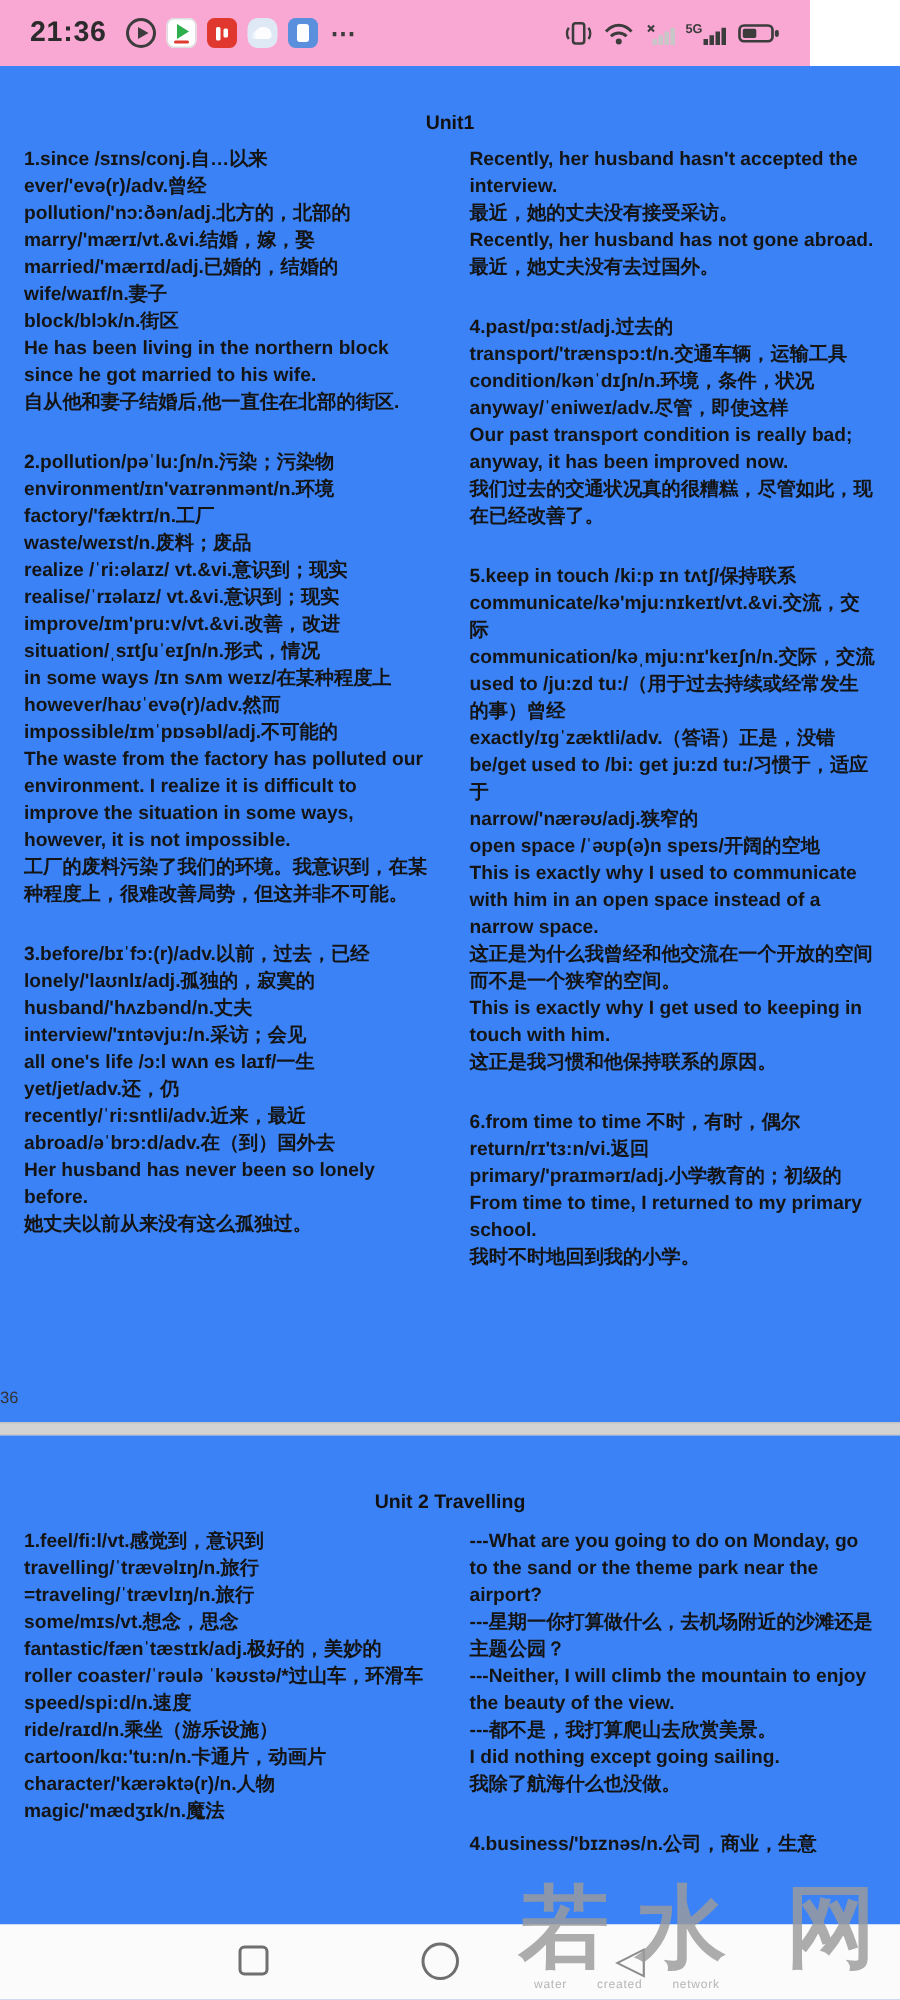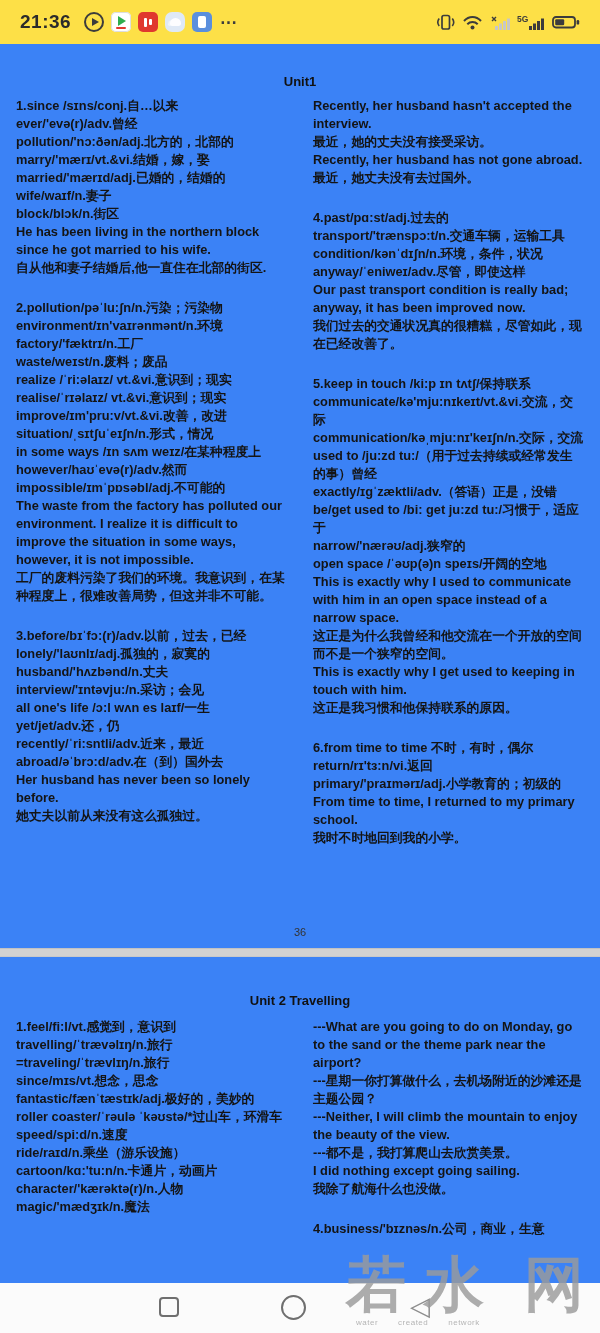"21:36" .status-bar { background: #fde047 -> #f9a8d4; width: 600px -> 540px }
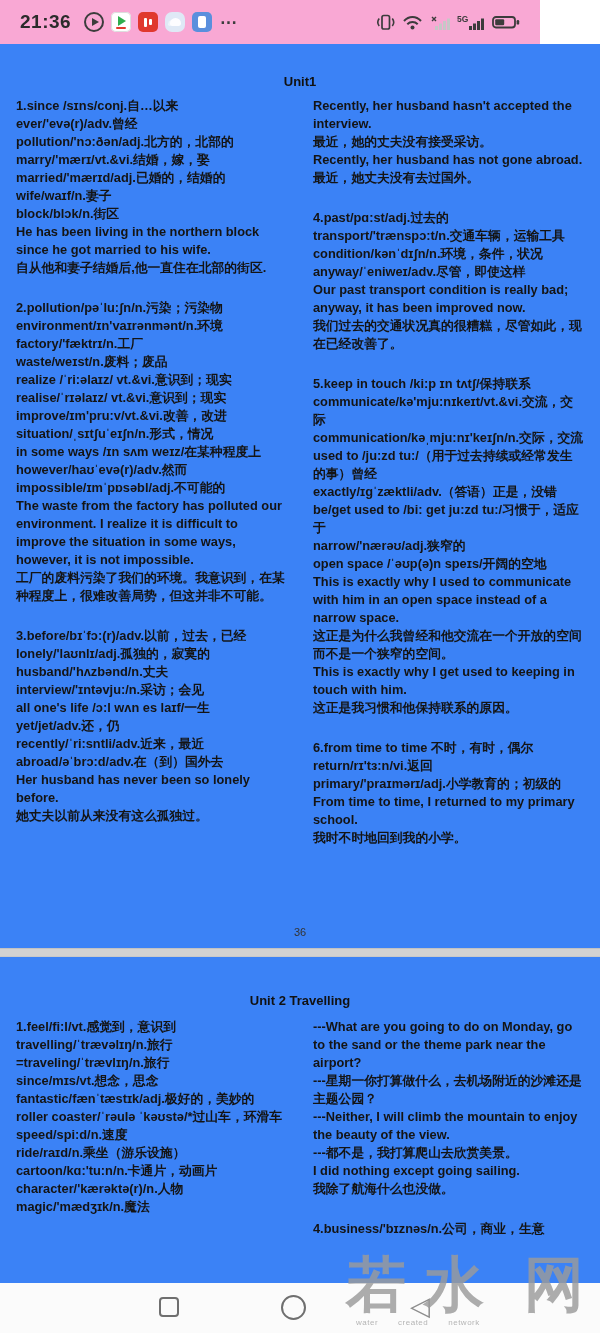"36" .page-num { text-align: center -> none }
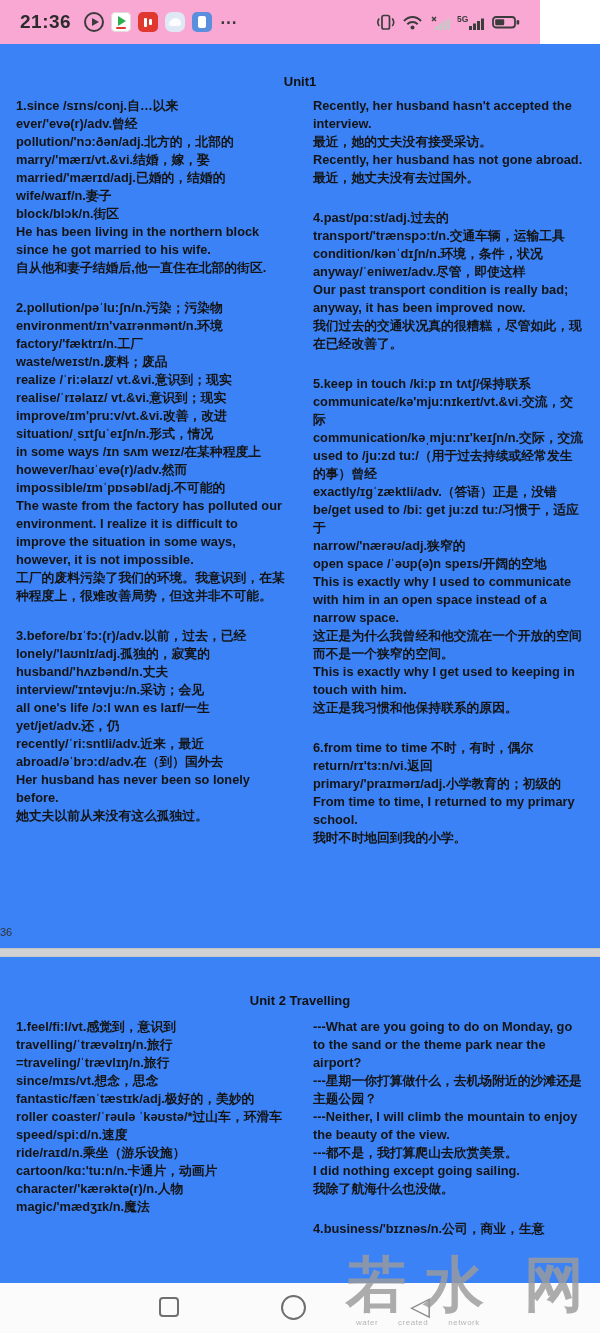"since/mɪs/vt.想念，思念" div.line { text: since/mɪs/vt -> some/mɪs/vt }
